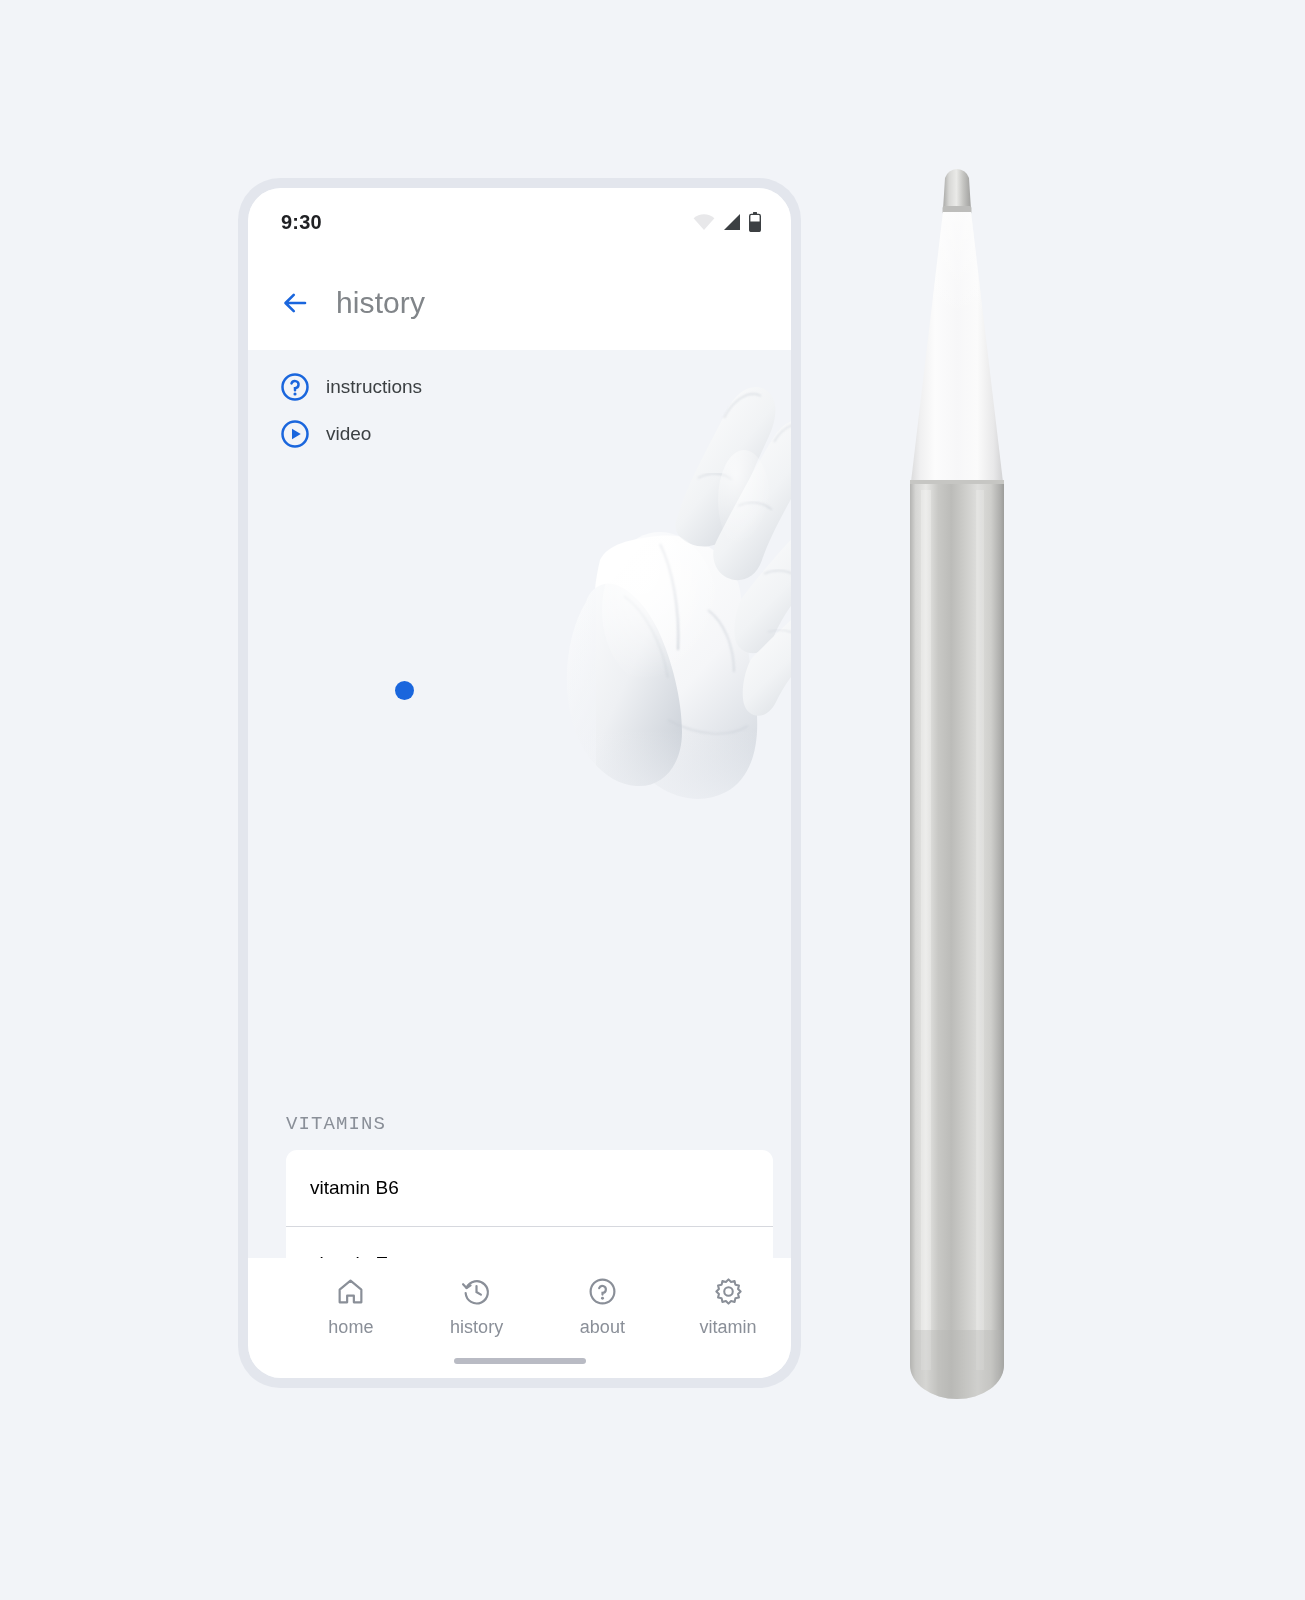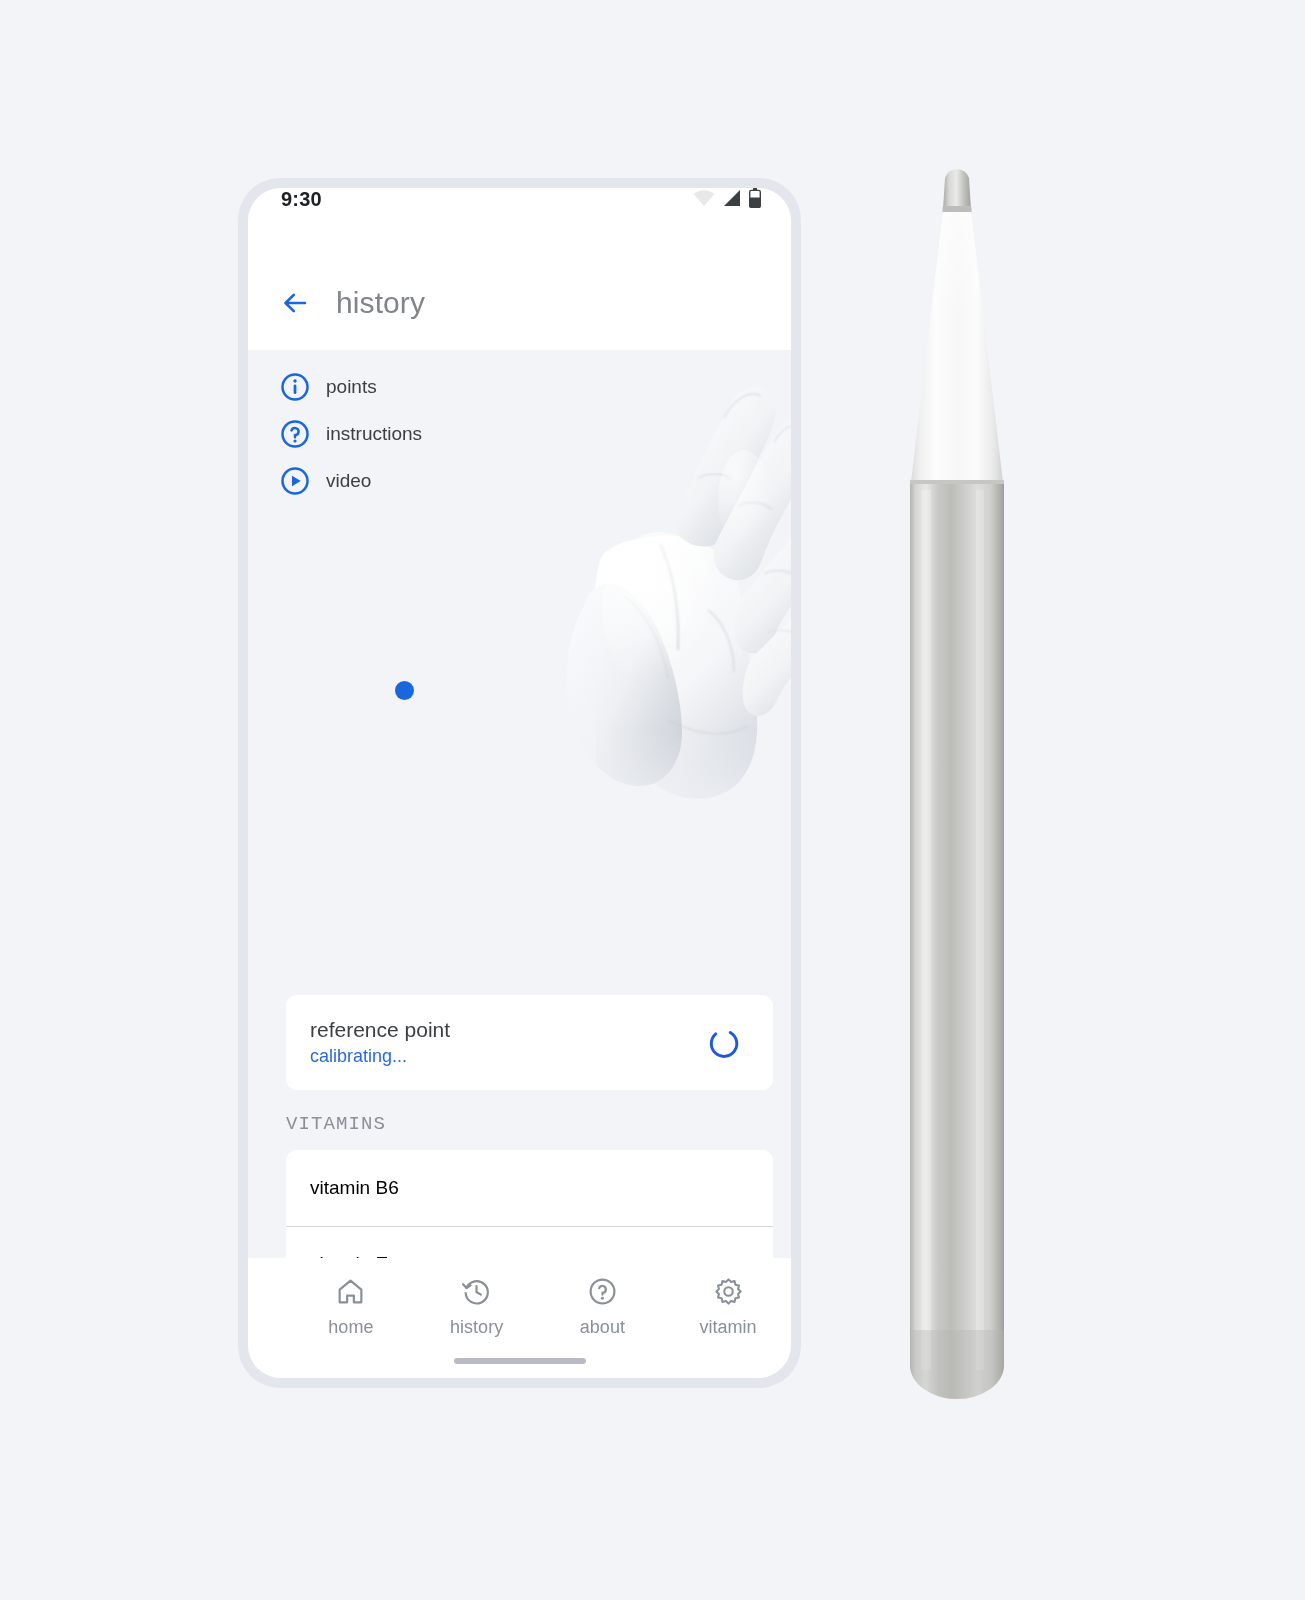"9:30" .statusbar { align-items: flex-start -> center }
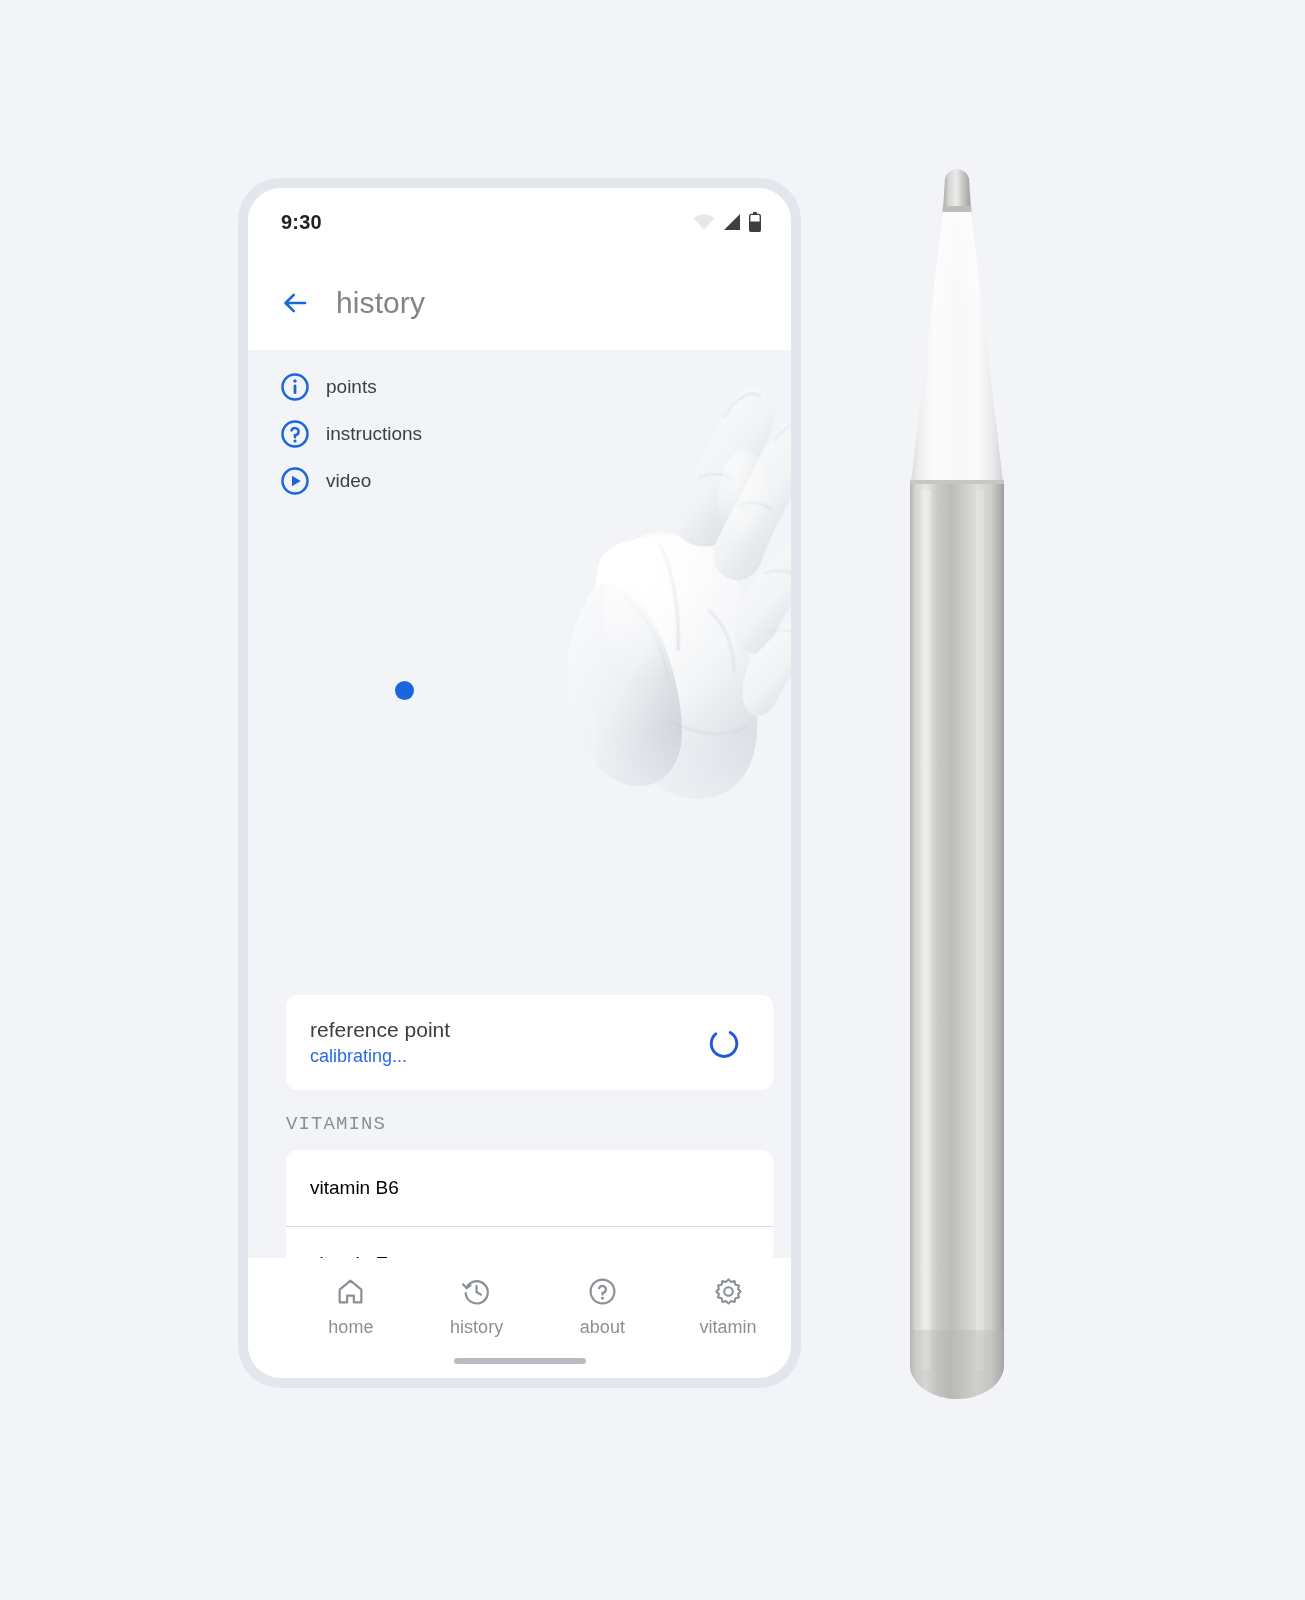"points" div.linkrow { html: <div> <svg> <circle></circle> <circle></circle> <rect></rect> </svg> <span>points</span> </div> -> none }
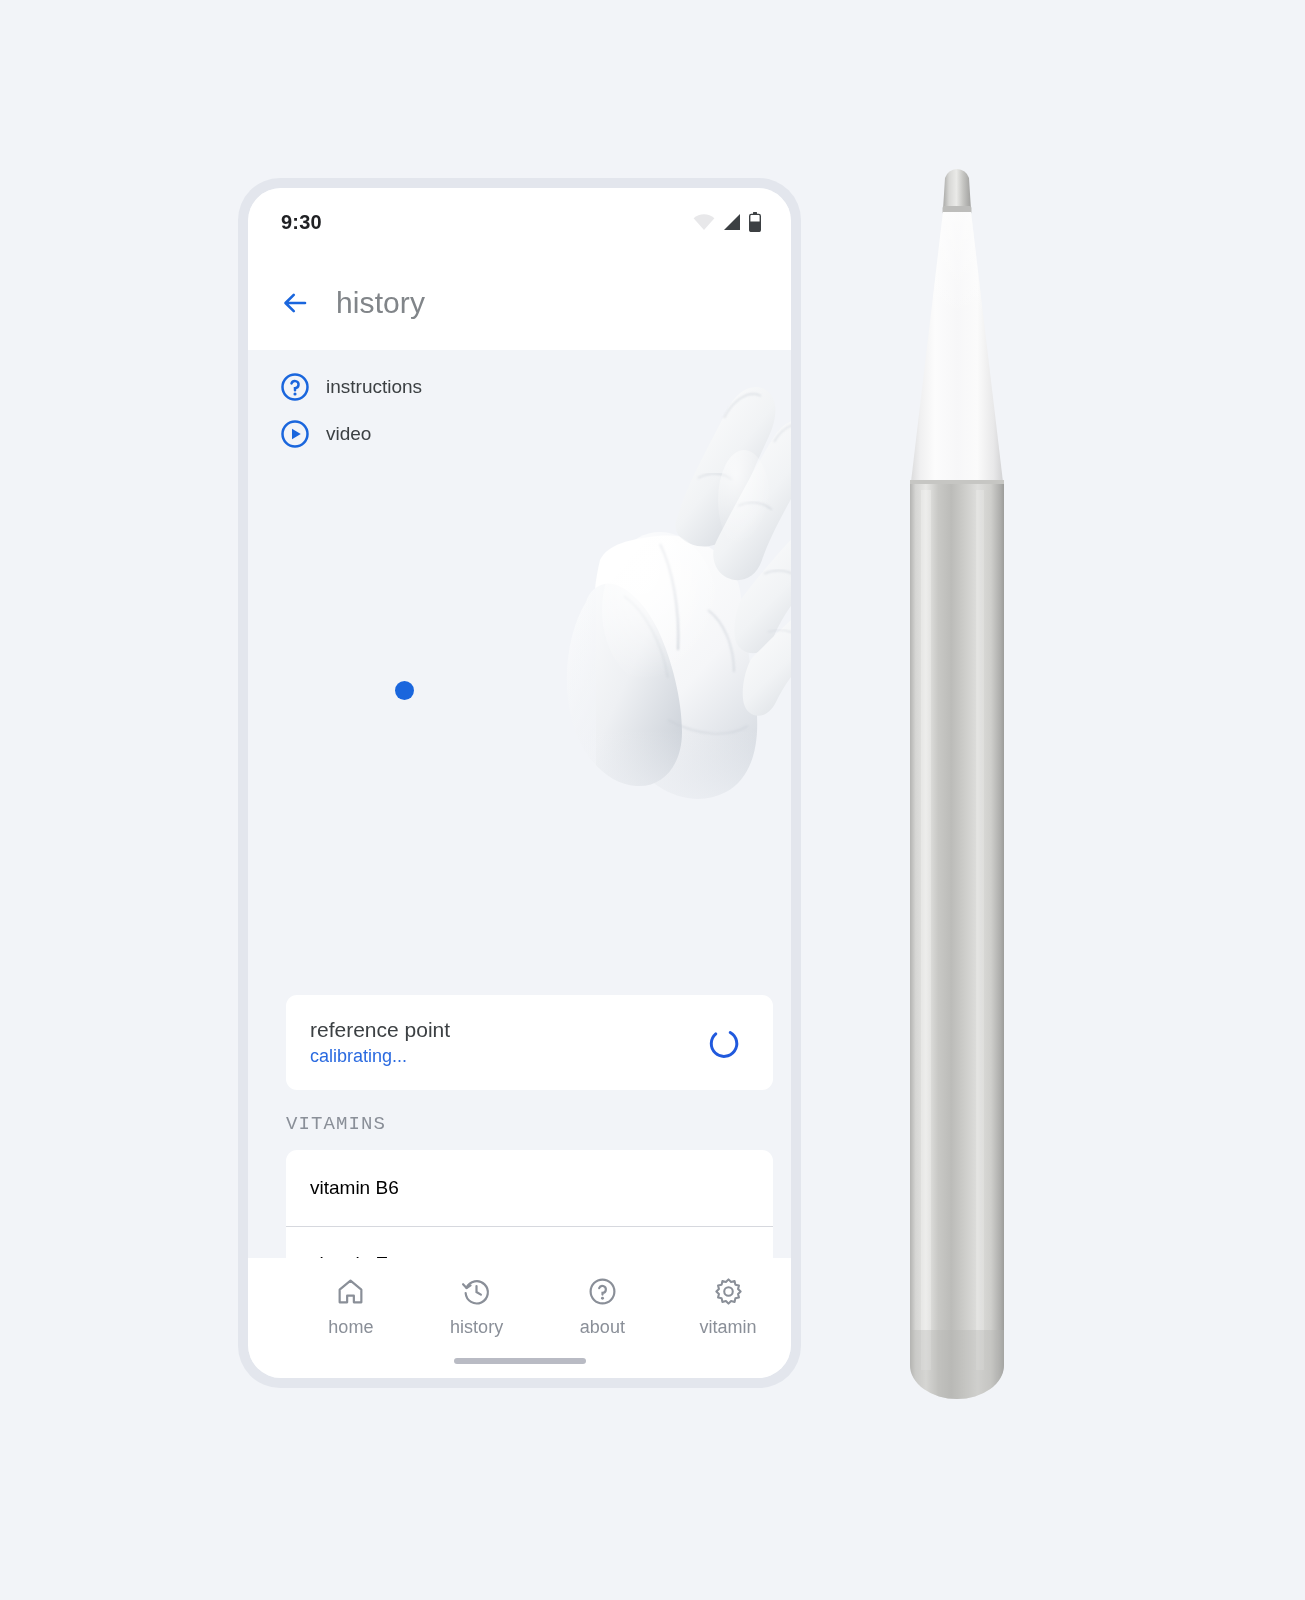"reference point" div.refcard { html: <div> <div> <div>reference point</div> <div>calibrating...</div> </div> <svg> <path></path> </svg> </div> -> none }
